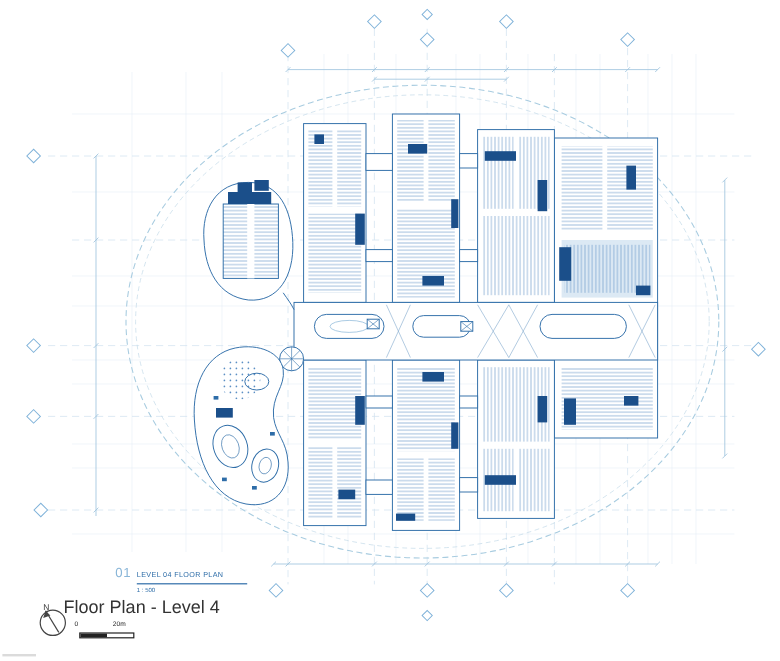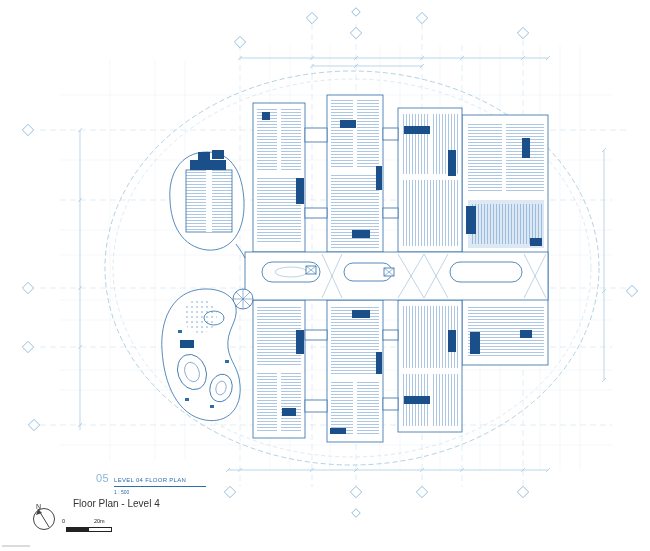"05" div.abs { text: 05 -> 01 }
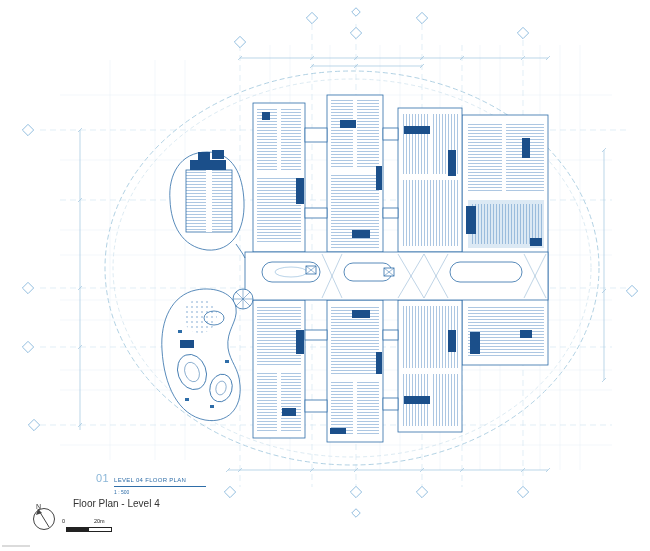"Floor Plan - Level 4" .caption { font-size: 10px -> 15px; left: 73px -> 53px }
